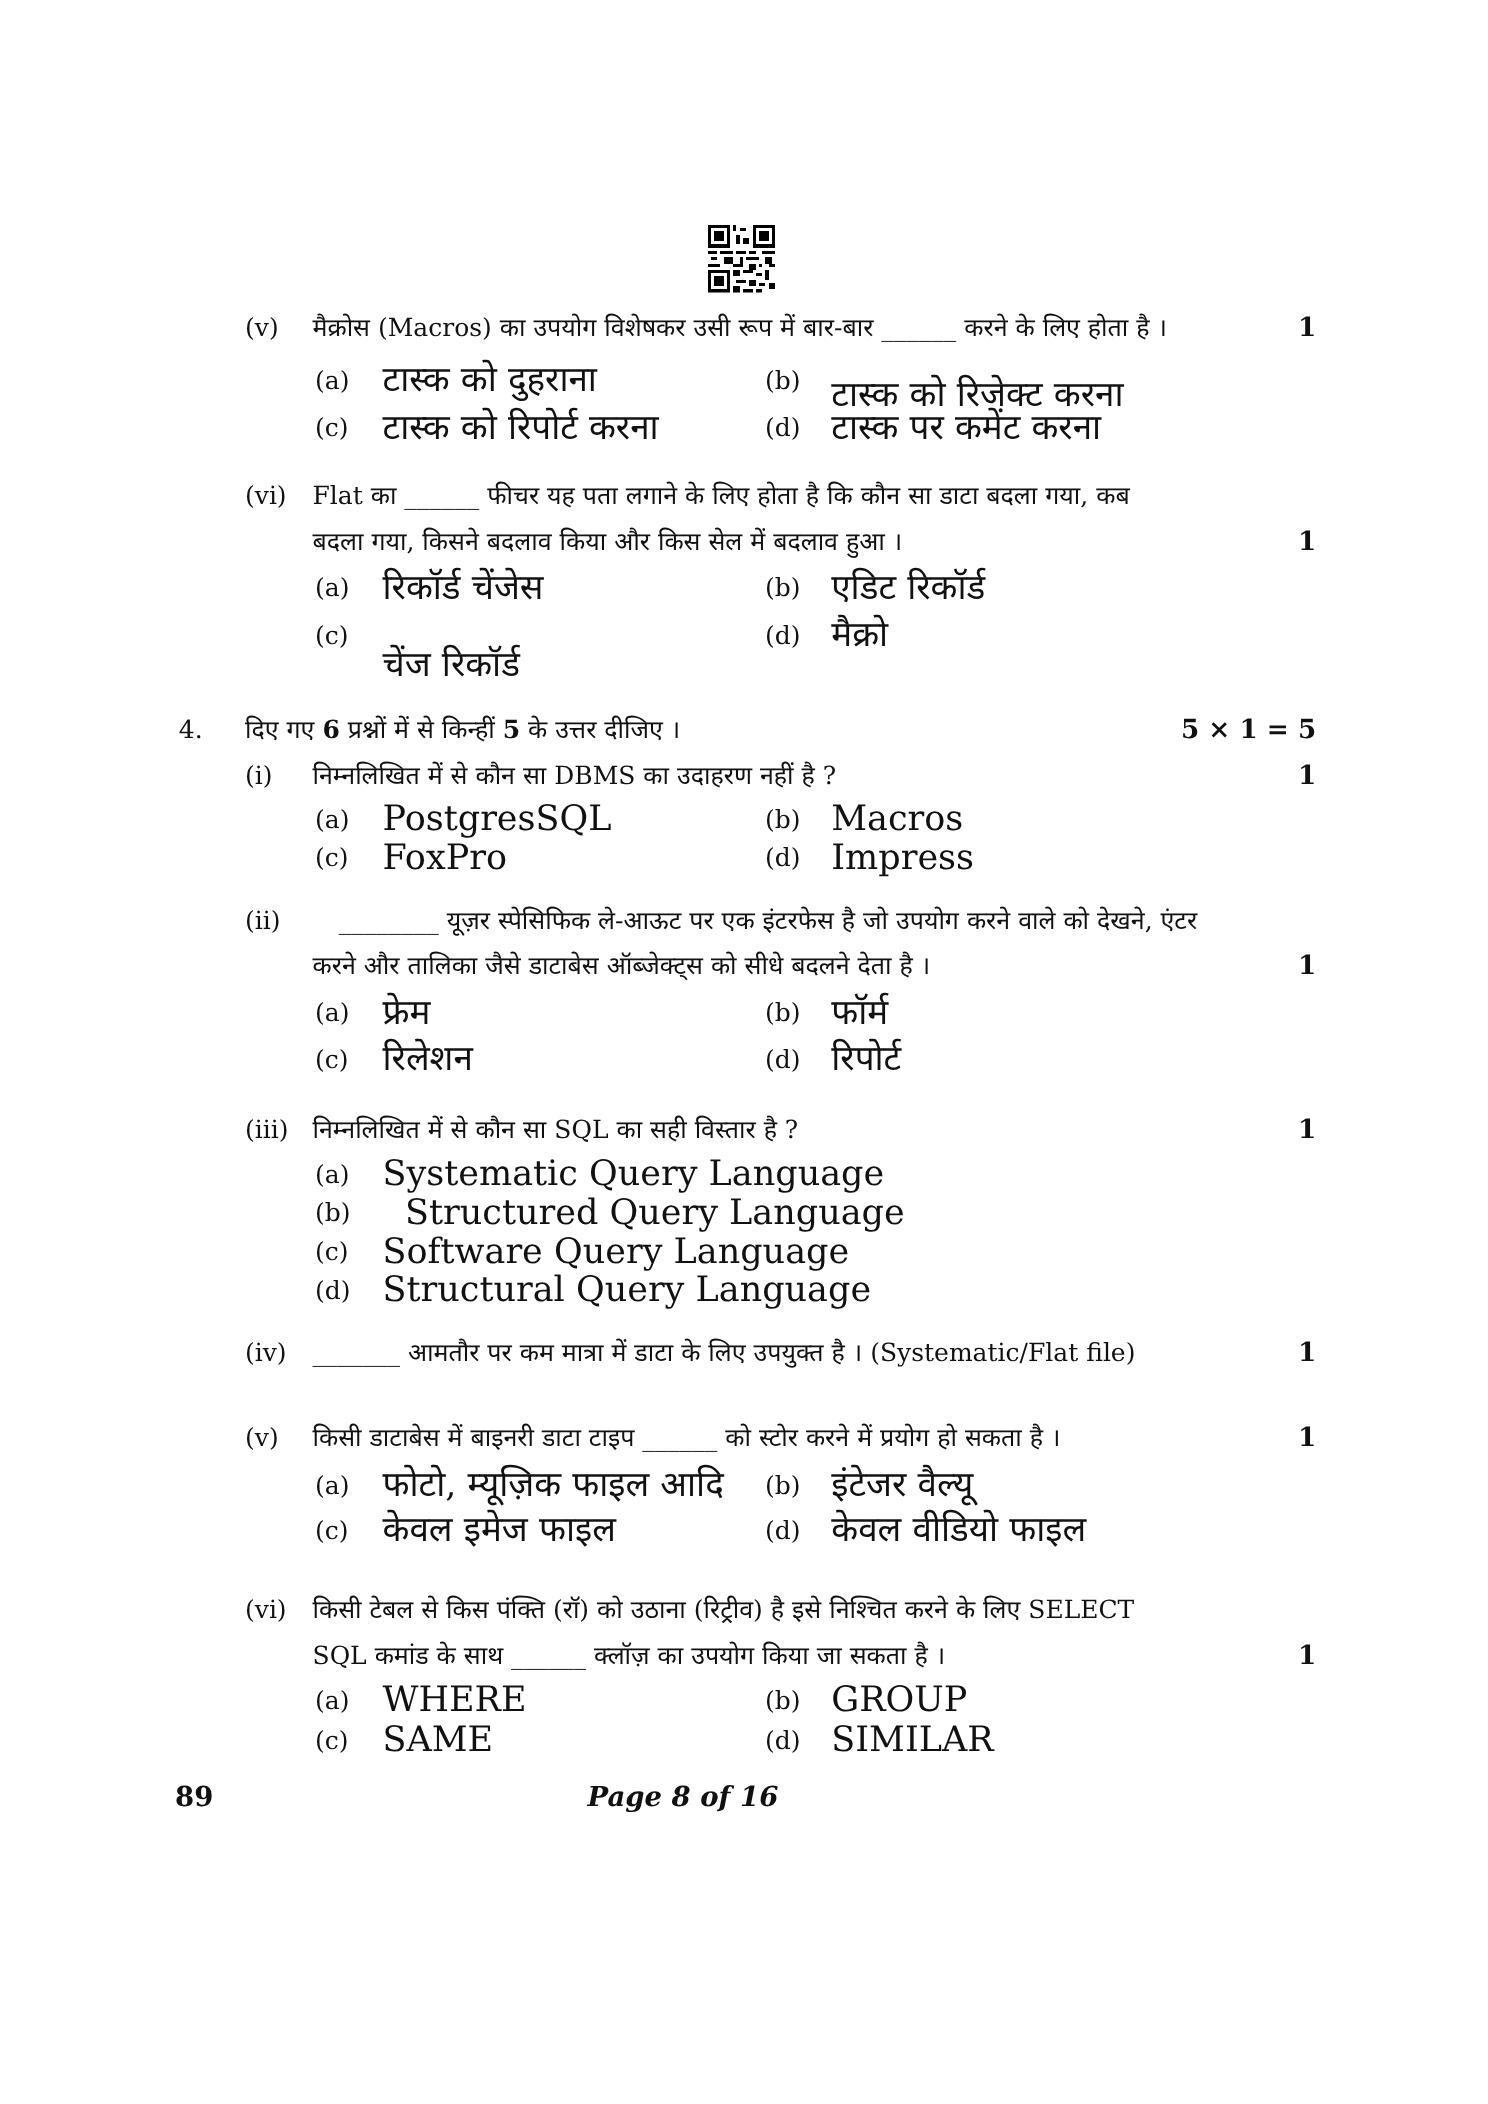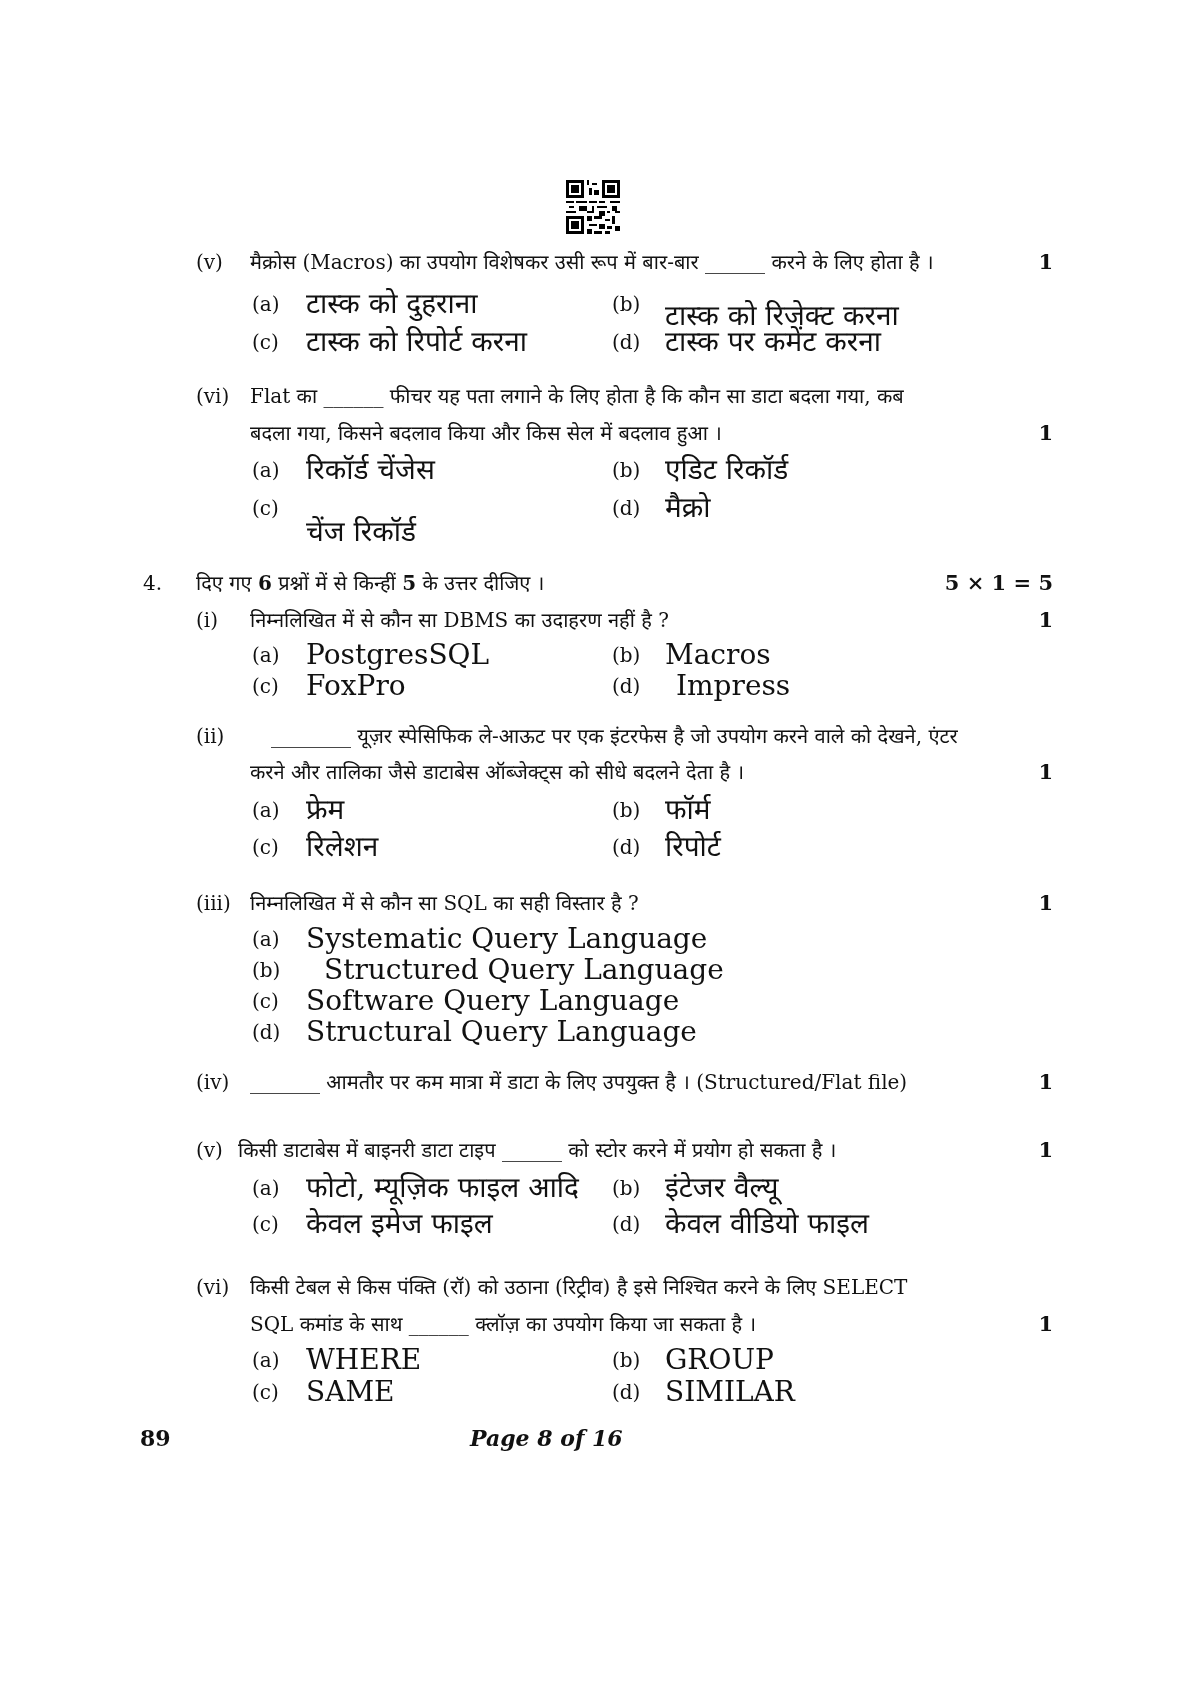"Impress" span.opt-text { margin-left: 11px -> none }
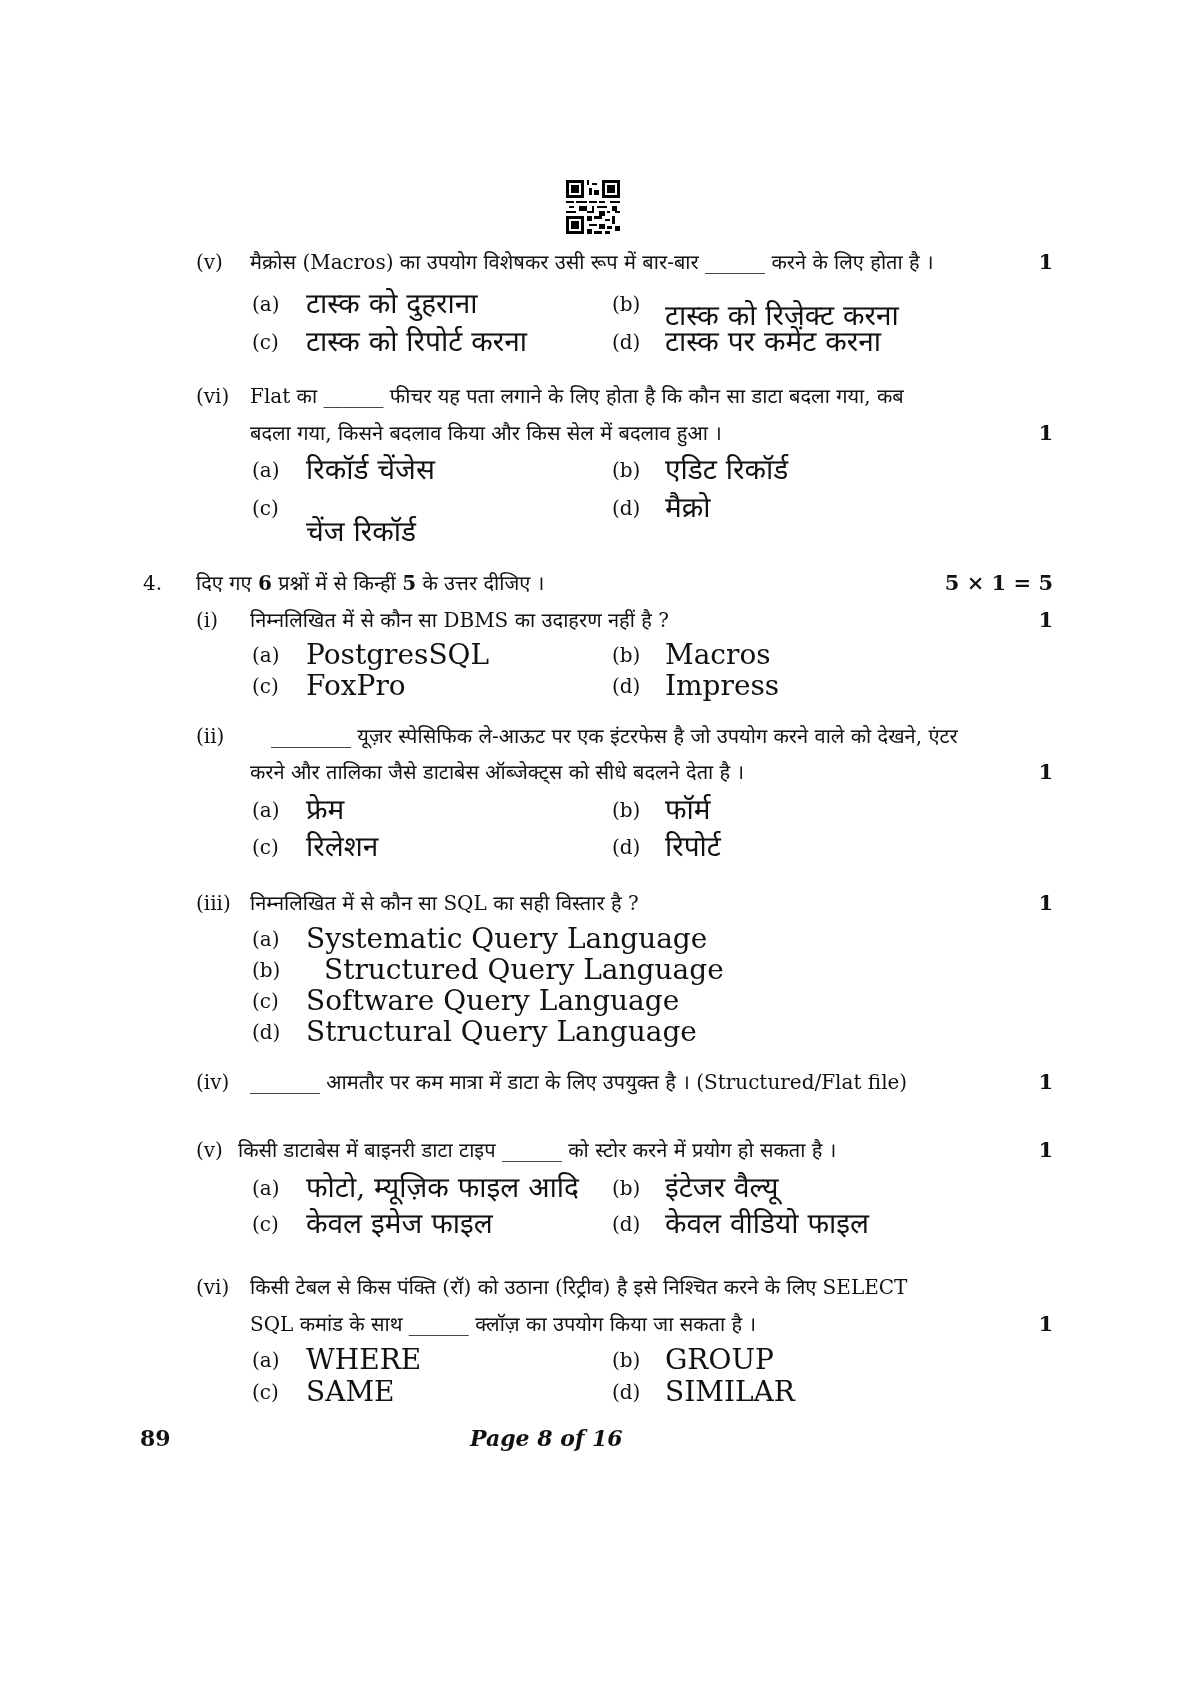"_______ आमतौर पर कम मात्रा" span.ln { text: Structured/Flat -> Systematic/Flat }
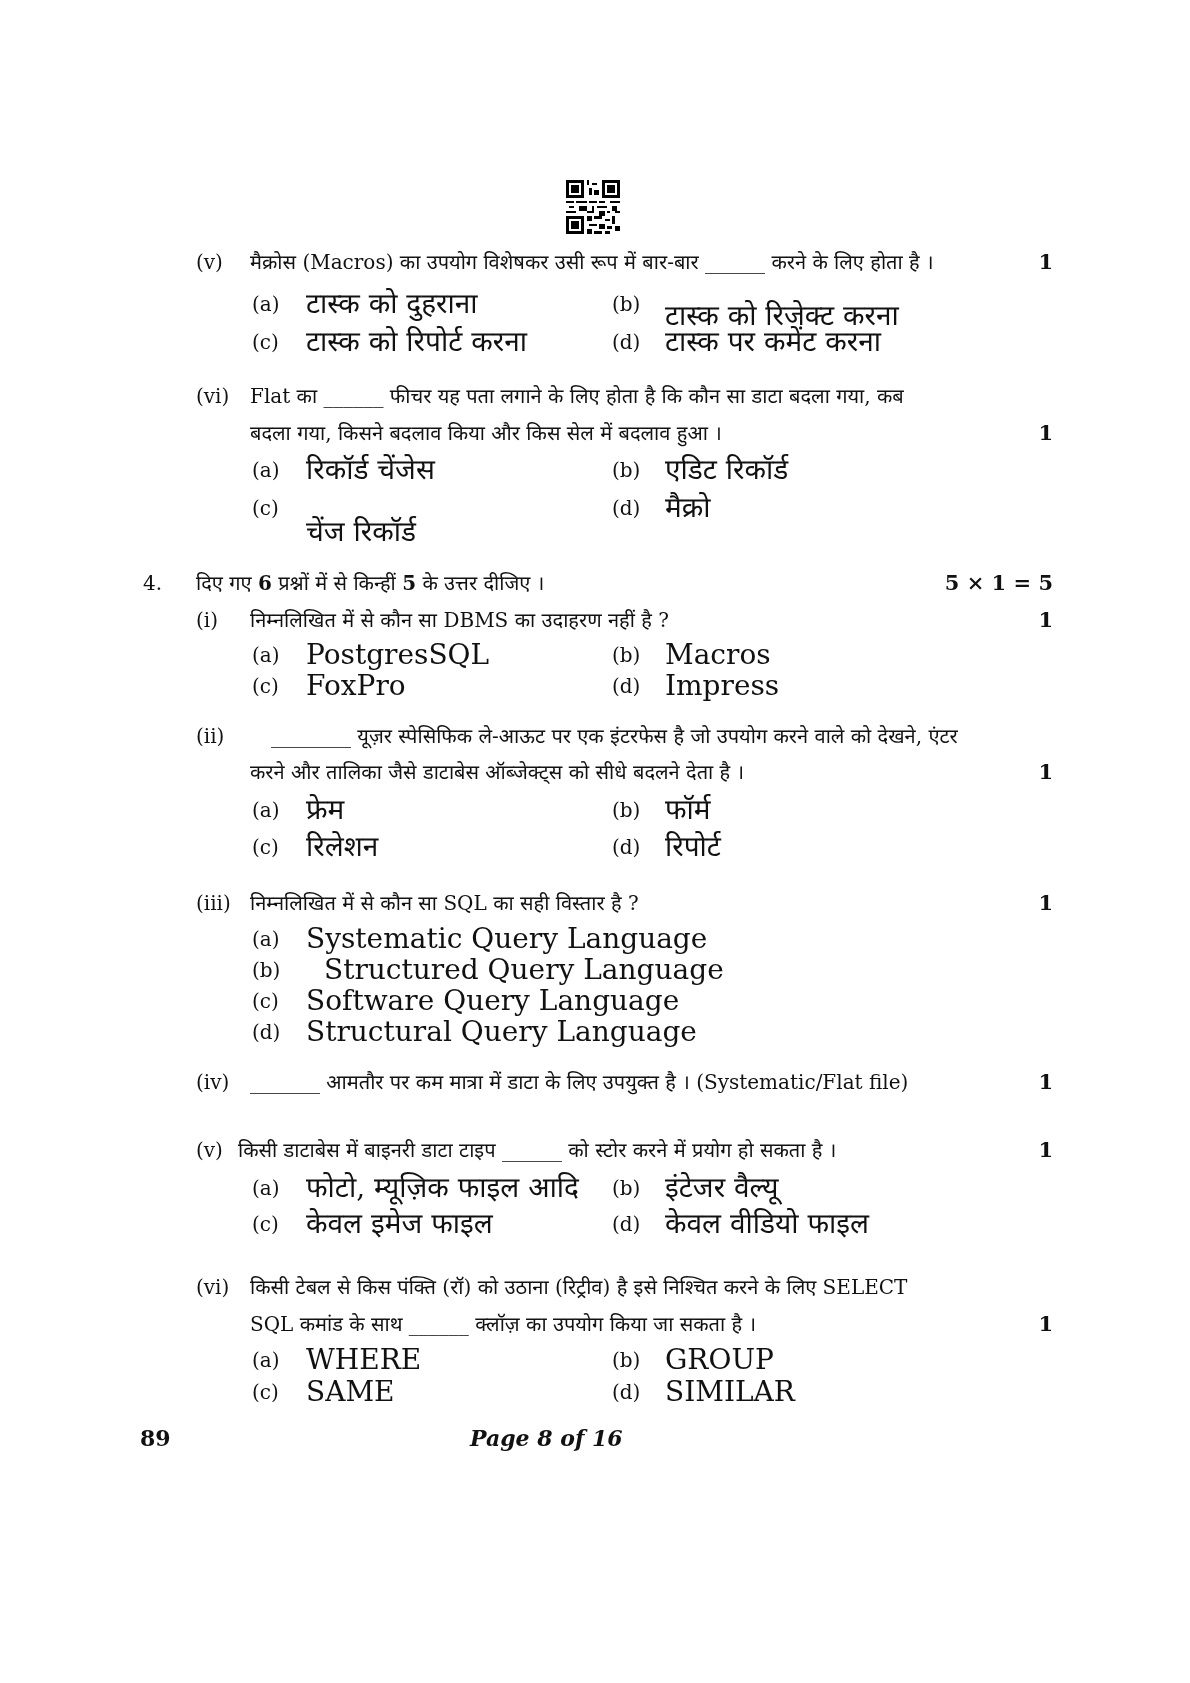"किसी डाटाबेस में बाइनरी डाटा" span.ln { left: 238px -> 250px }
